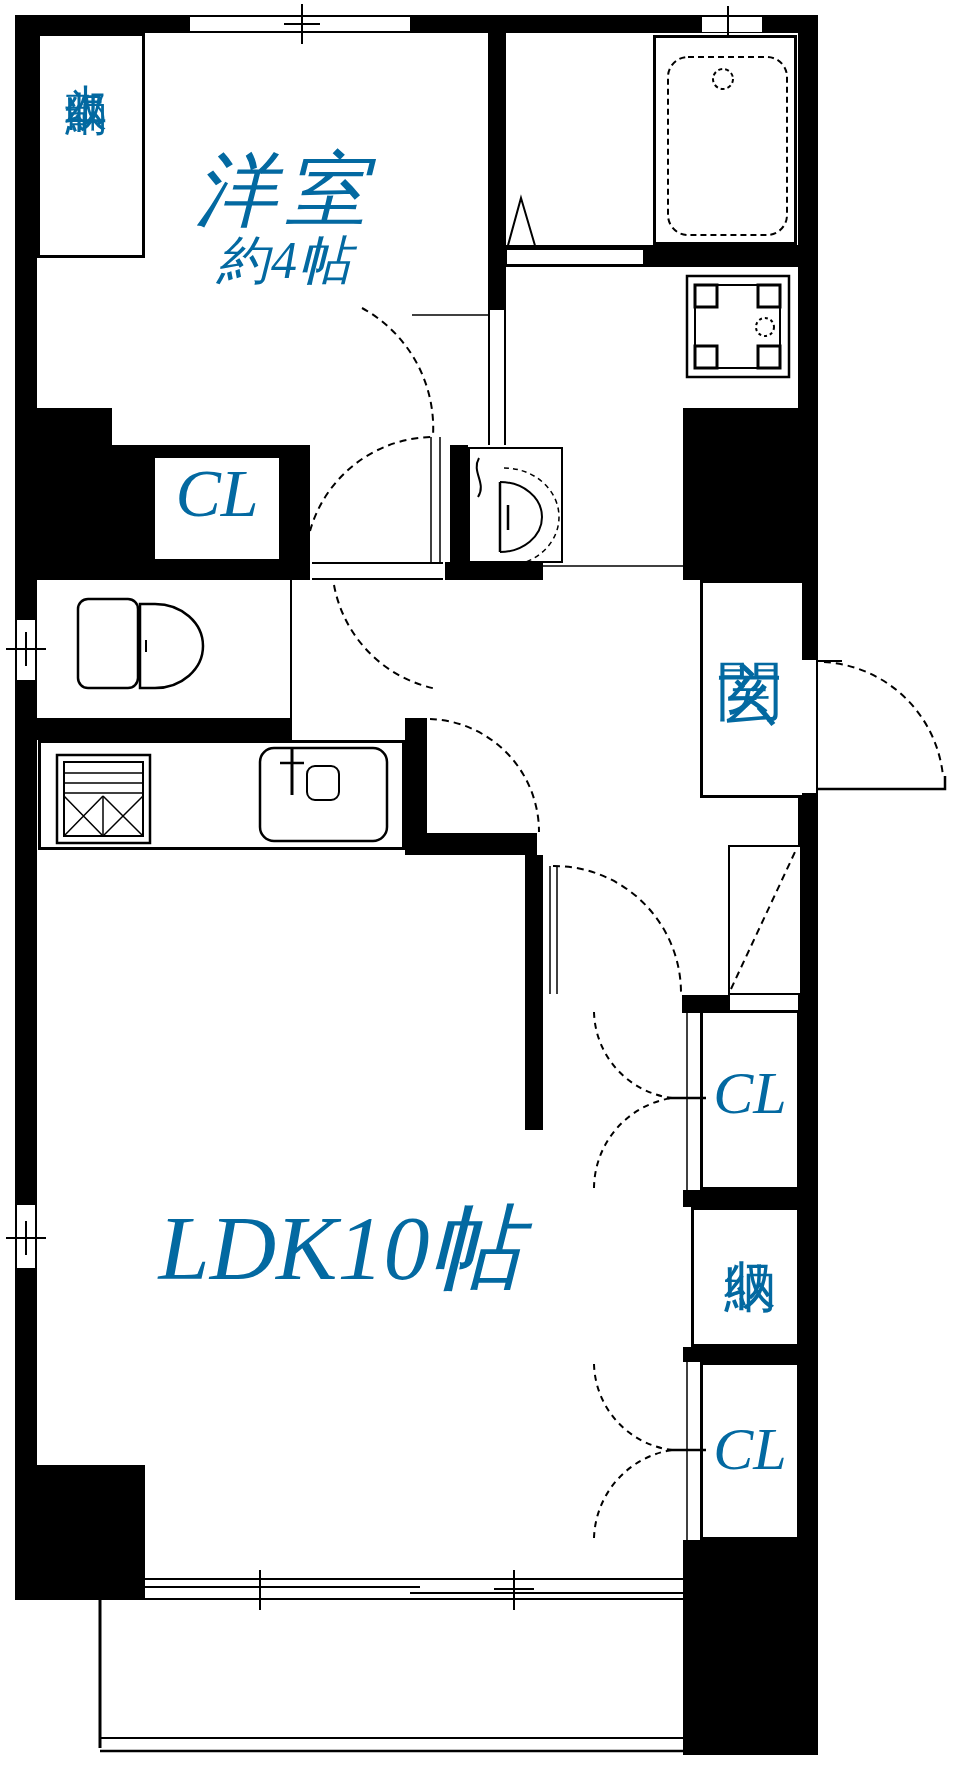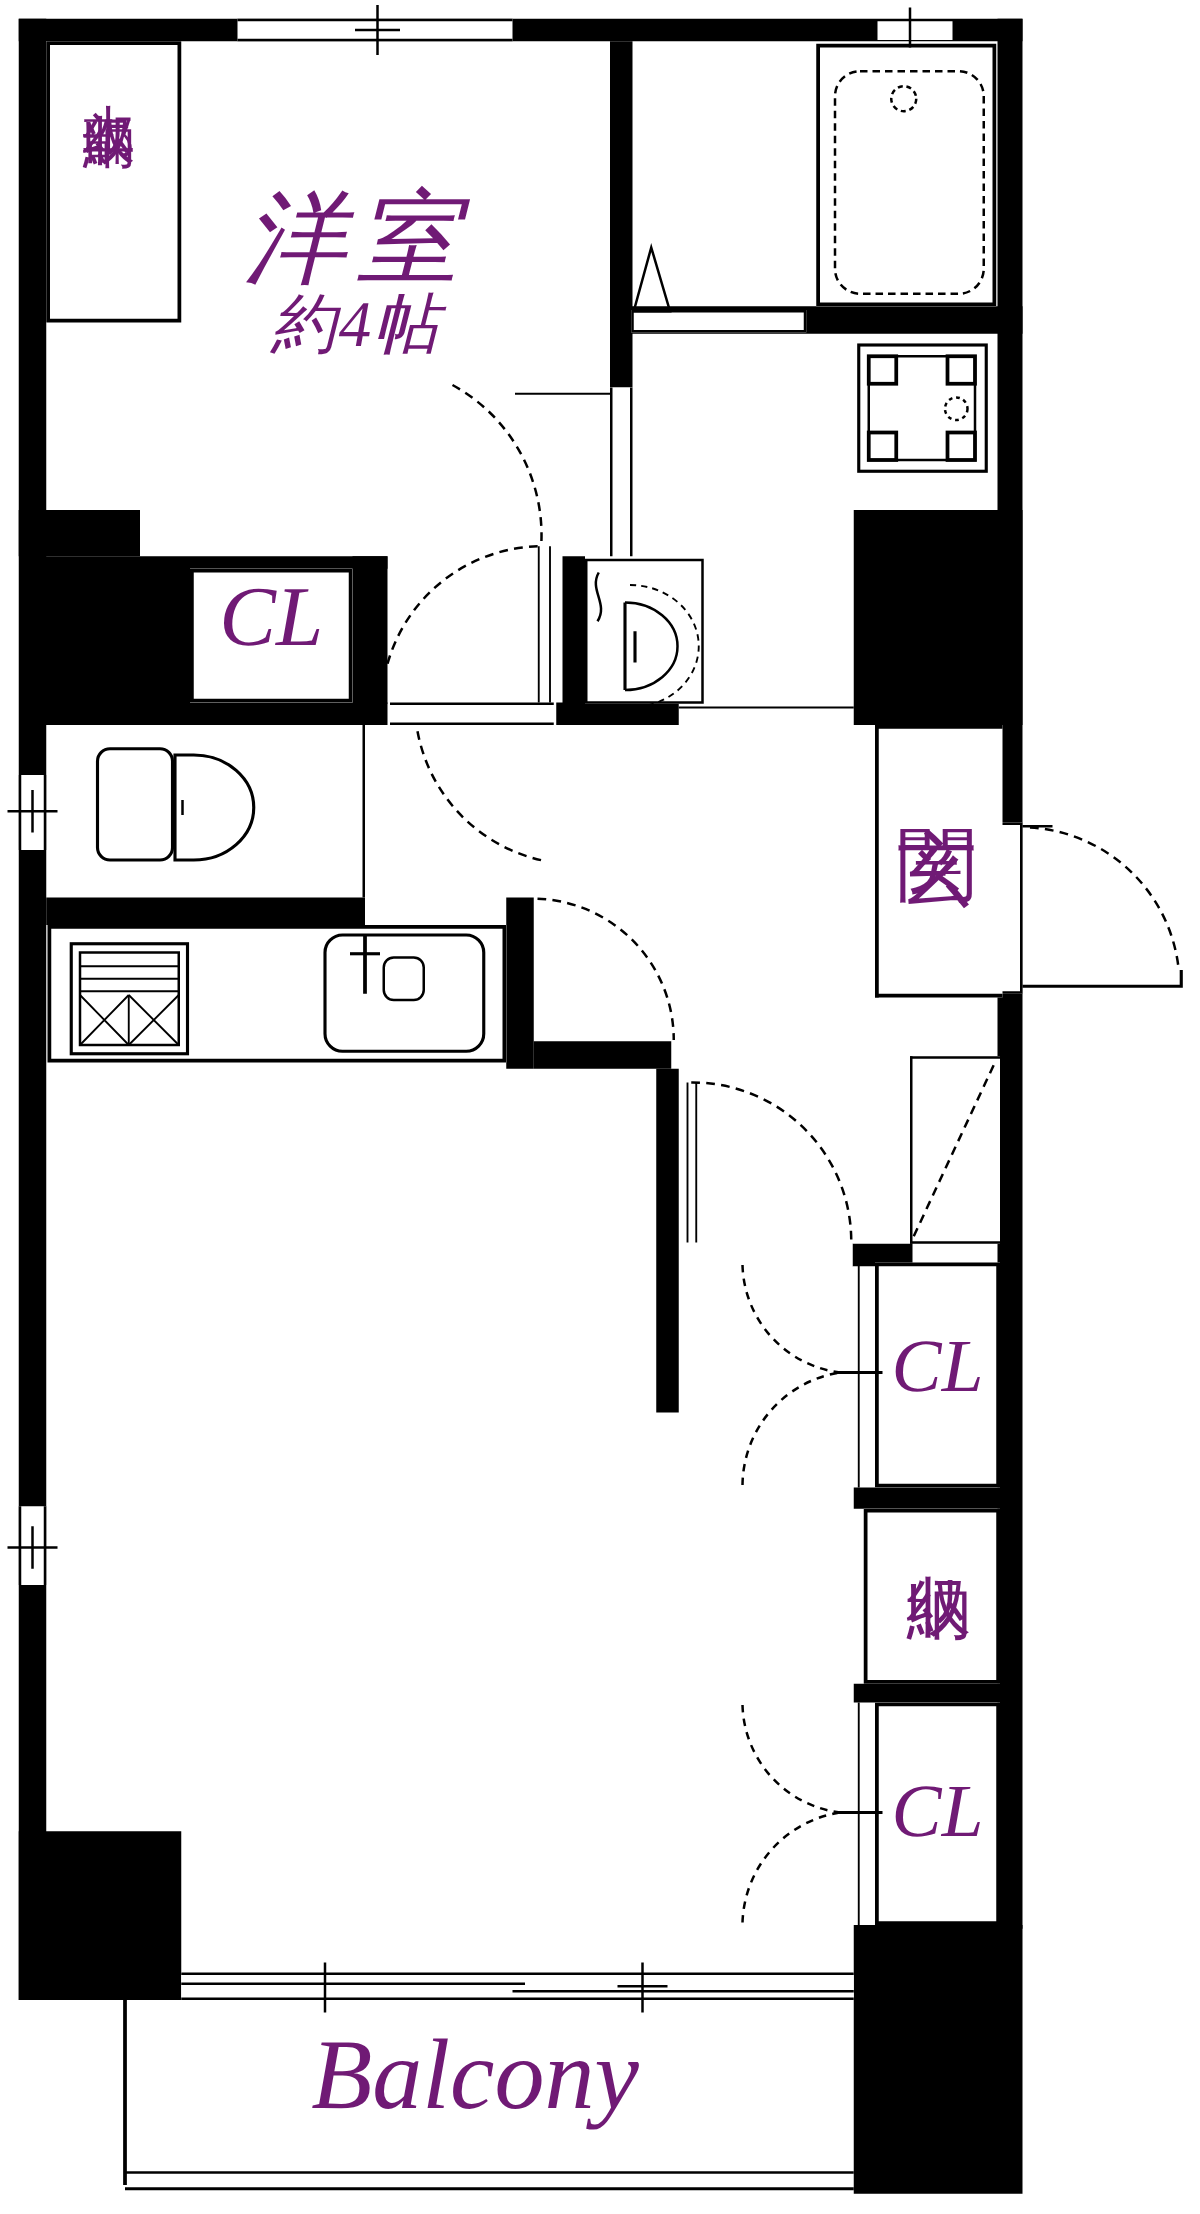"洋室" .lbl { color: #701a75 -> #0369a1 }
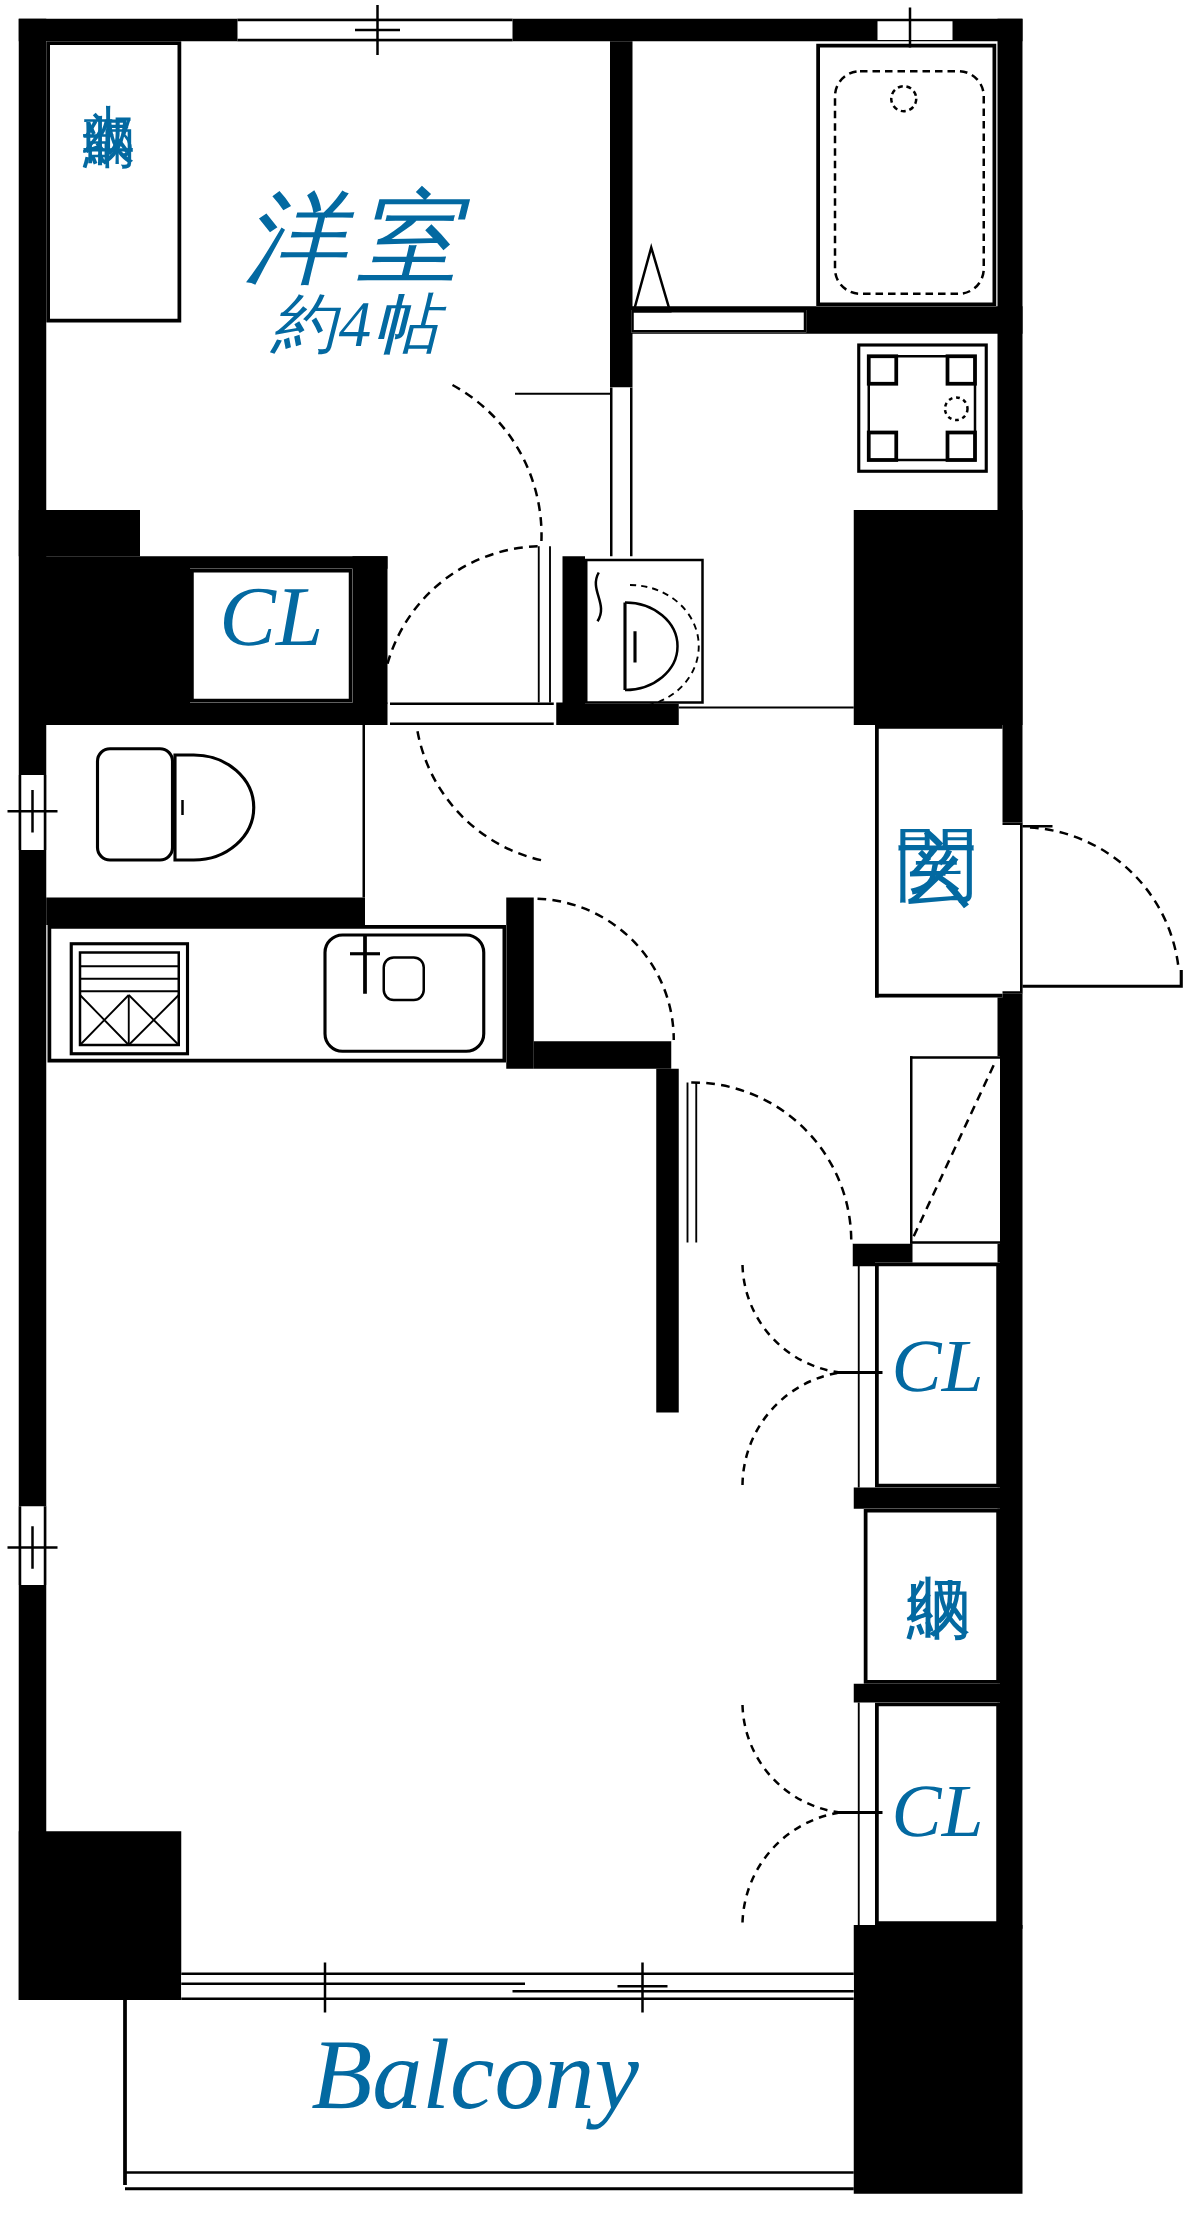"LDK10帖" div.lbl { html: none -> <div>LDK10帖</div> }
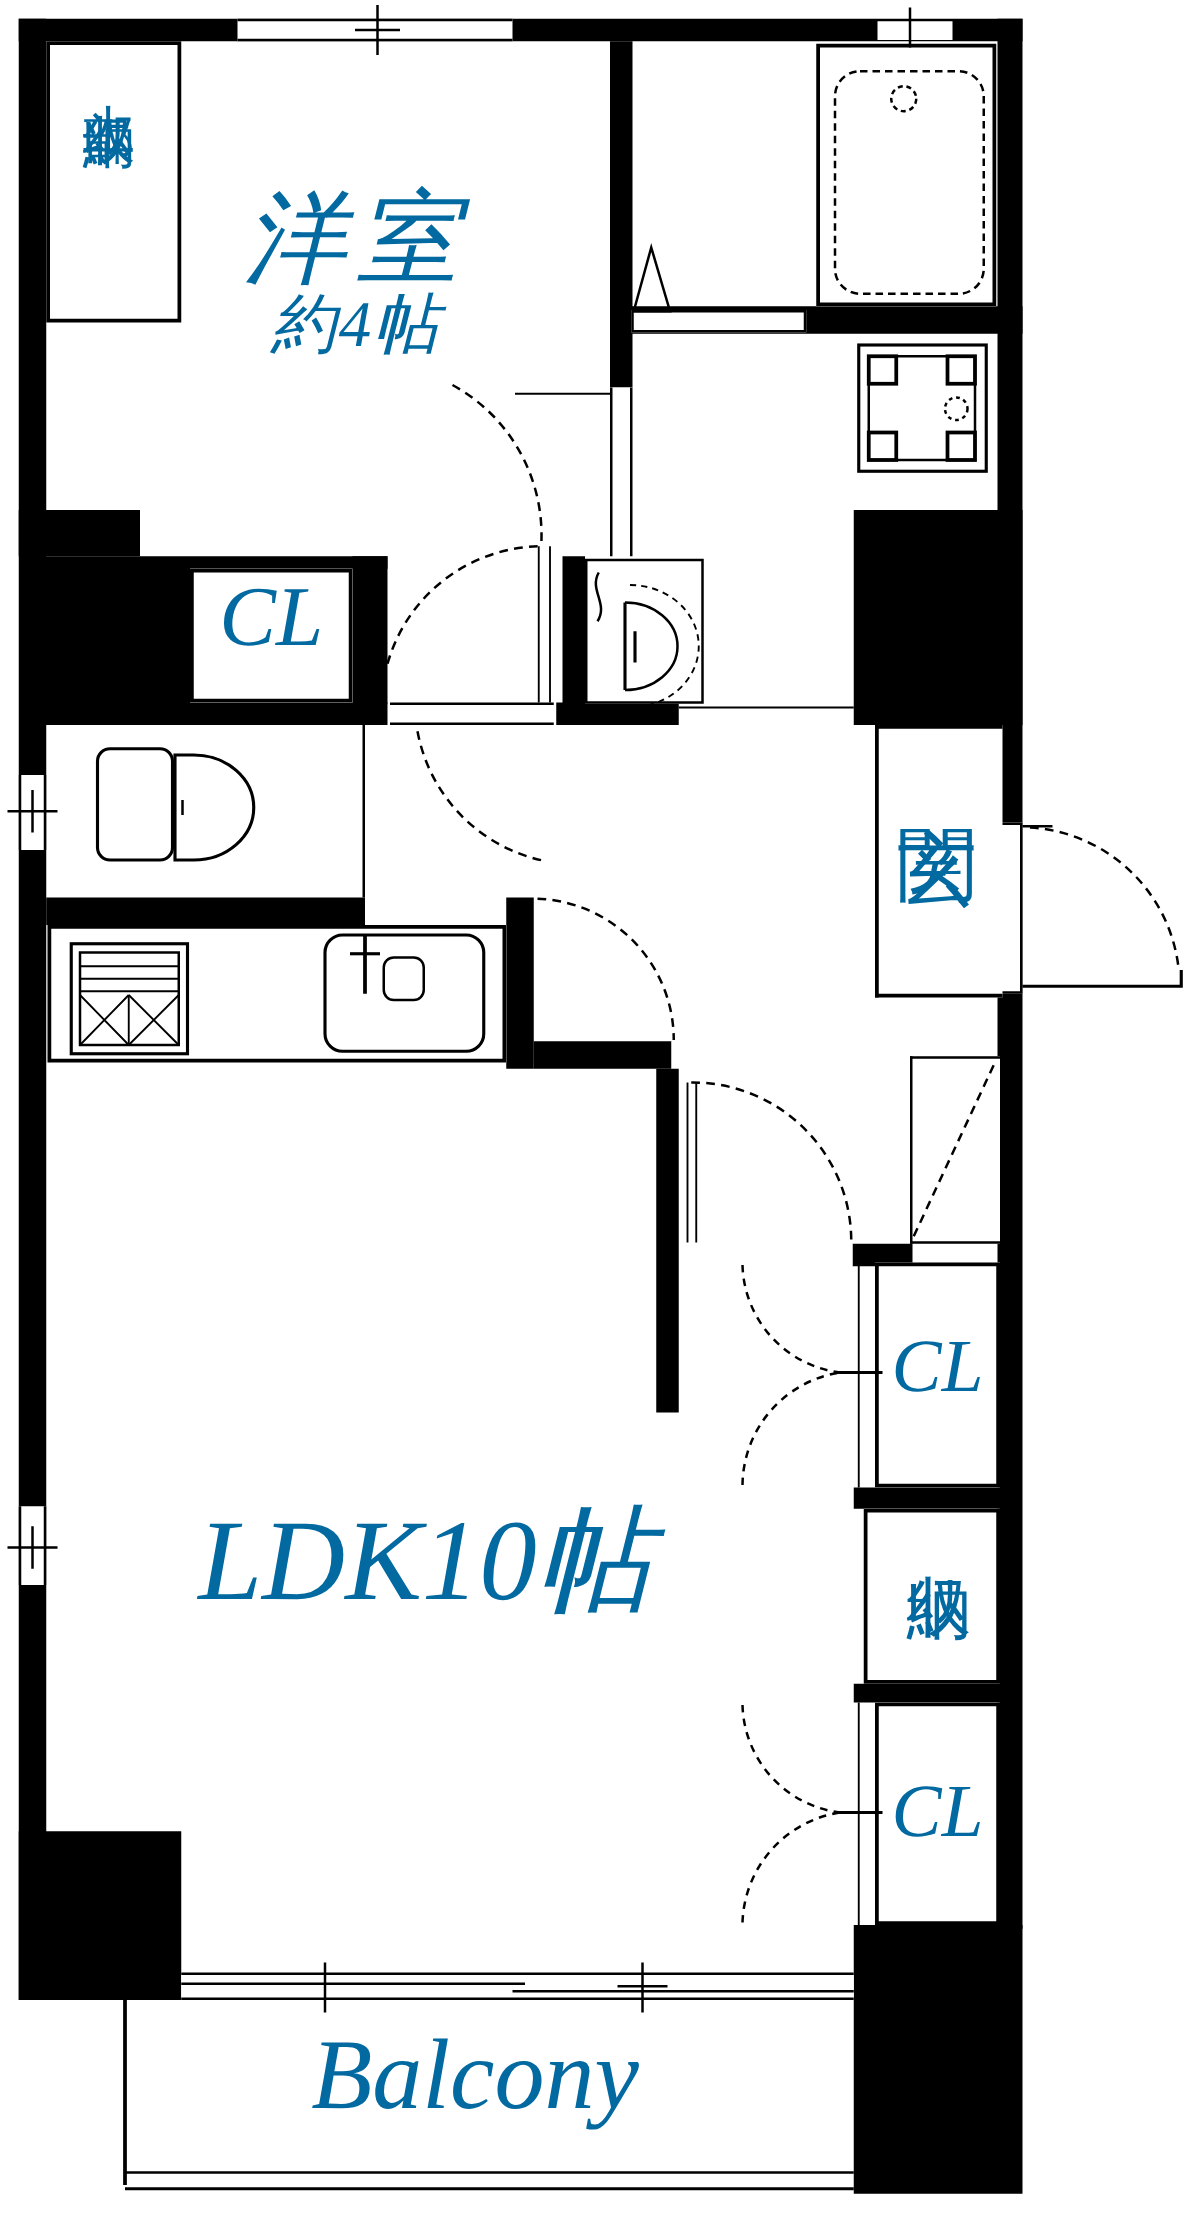"Balcony" div.lbl { html: <div>Balcony</div> -> none }
